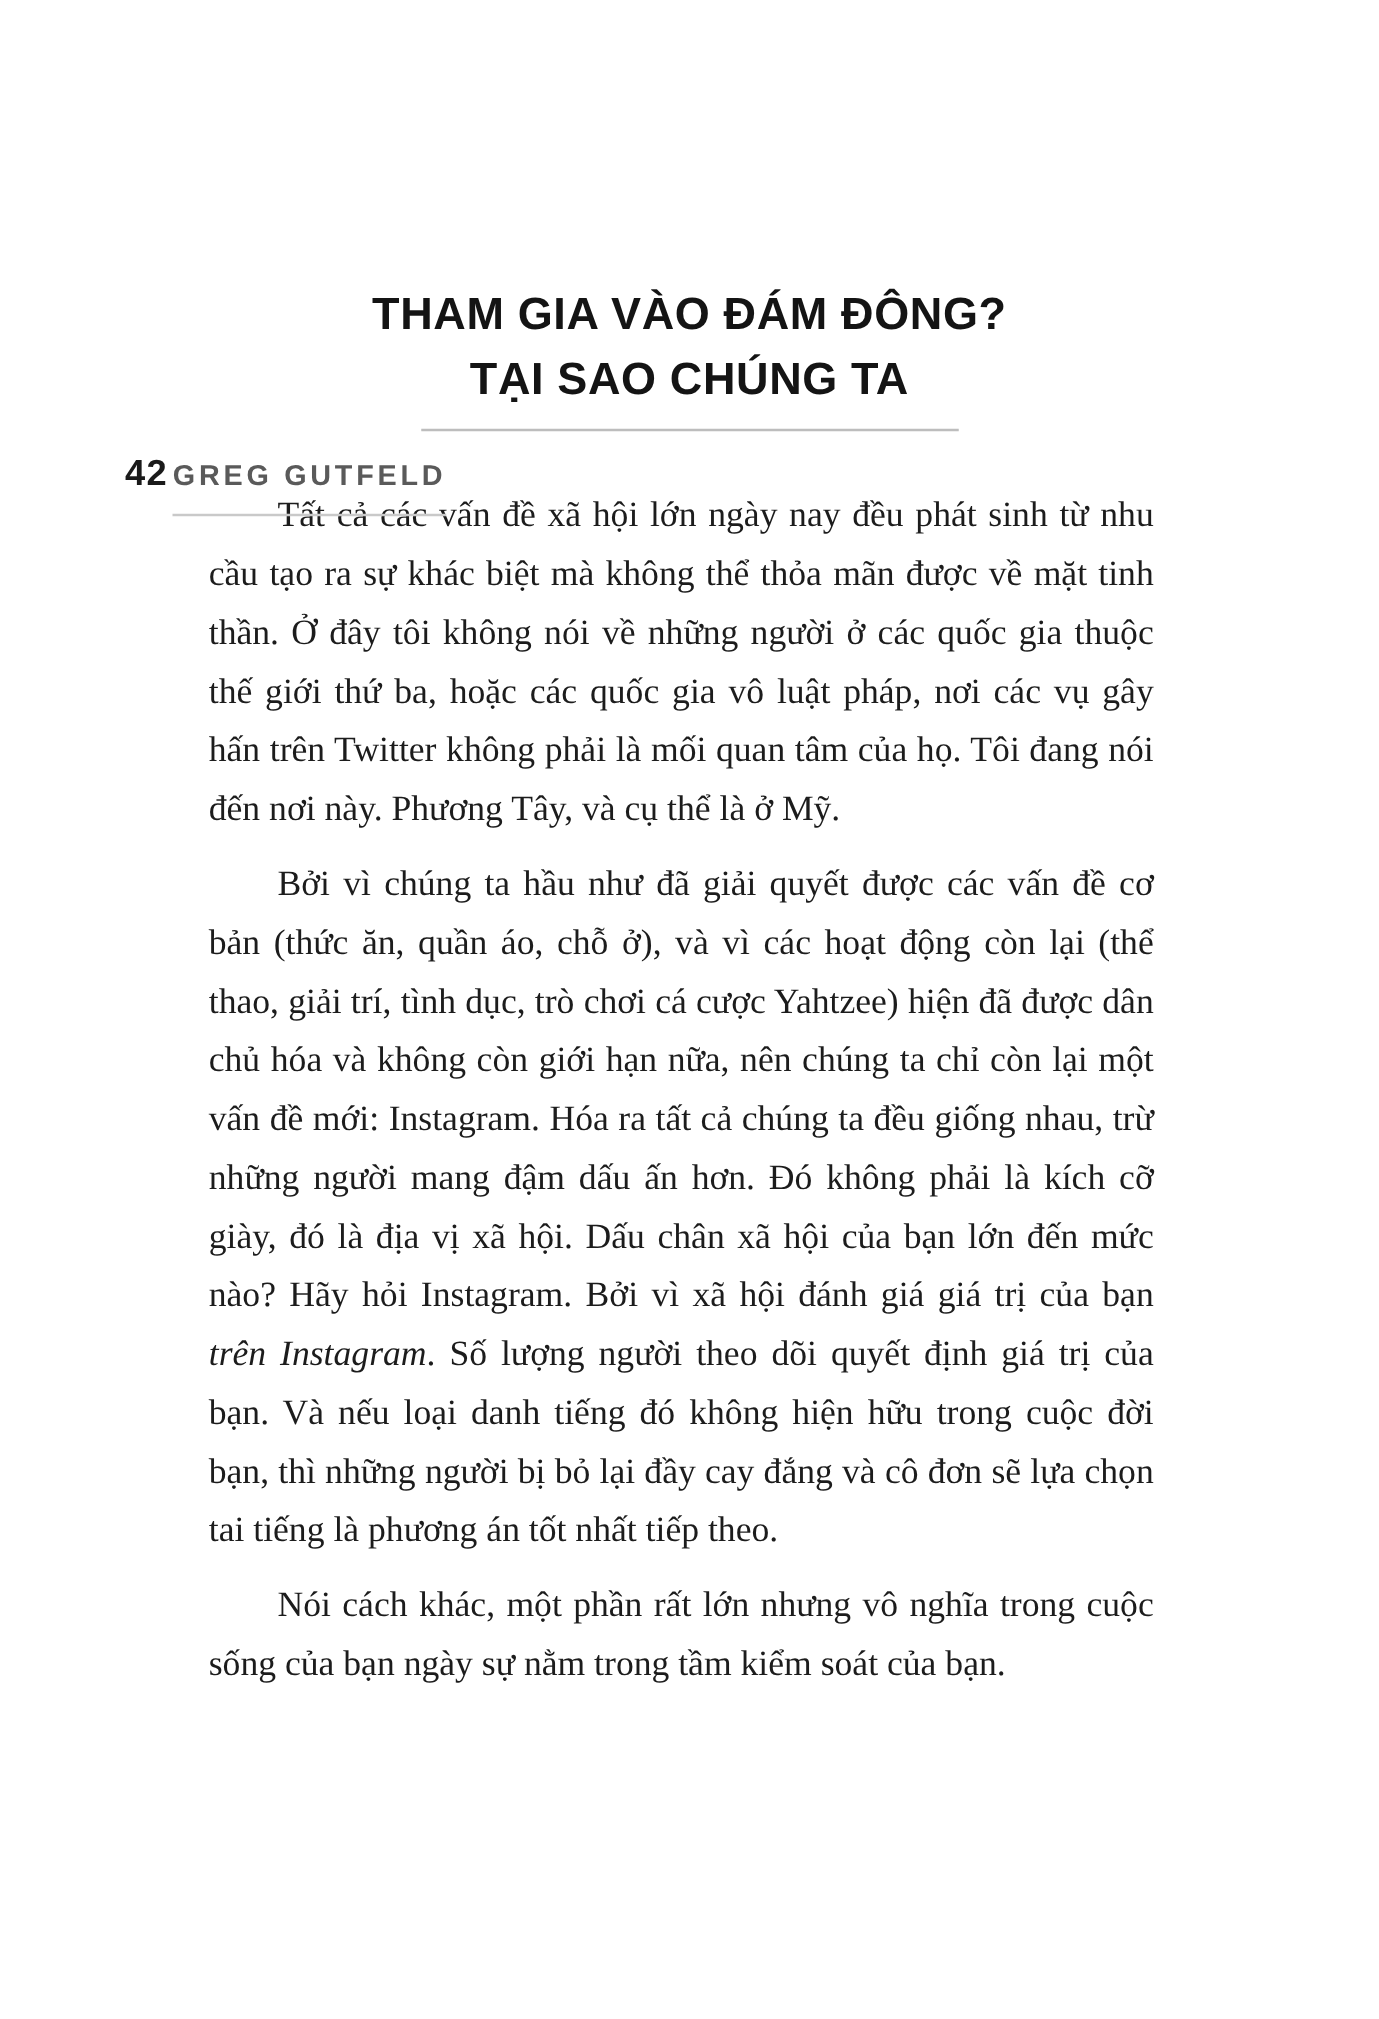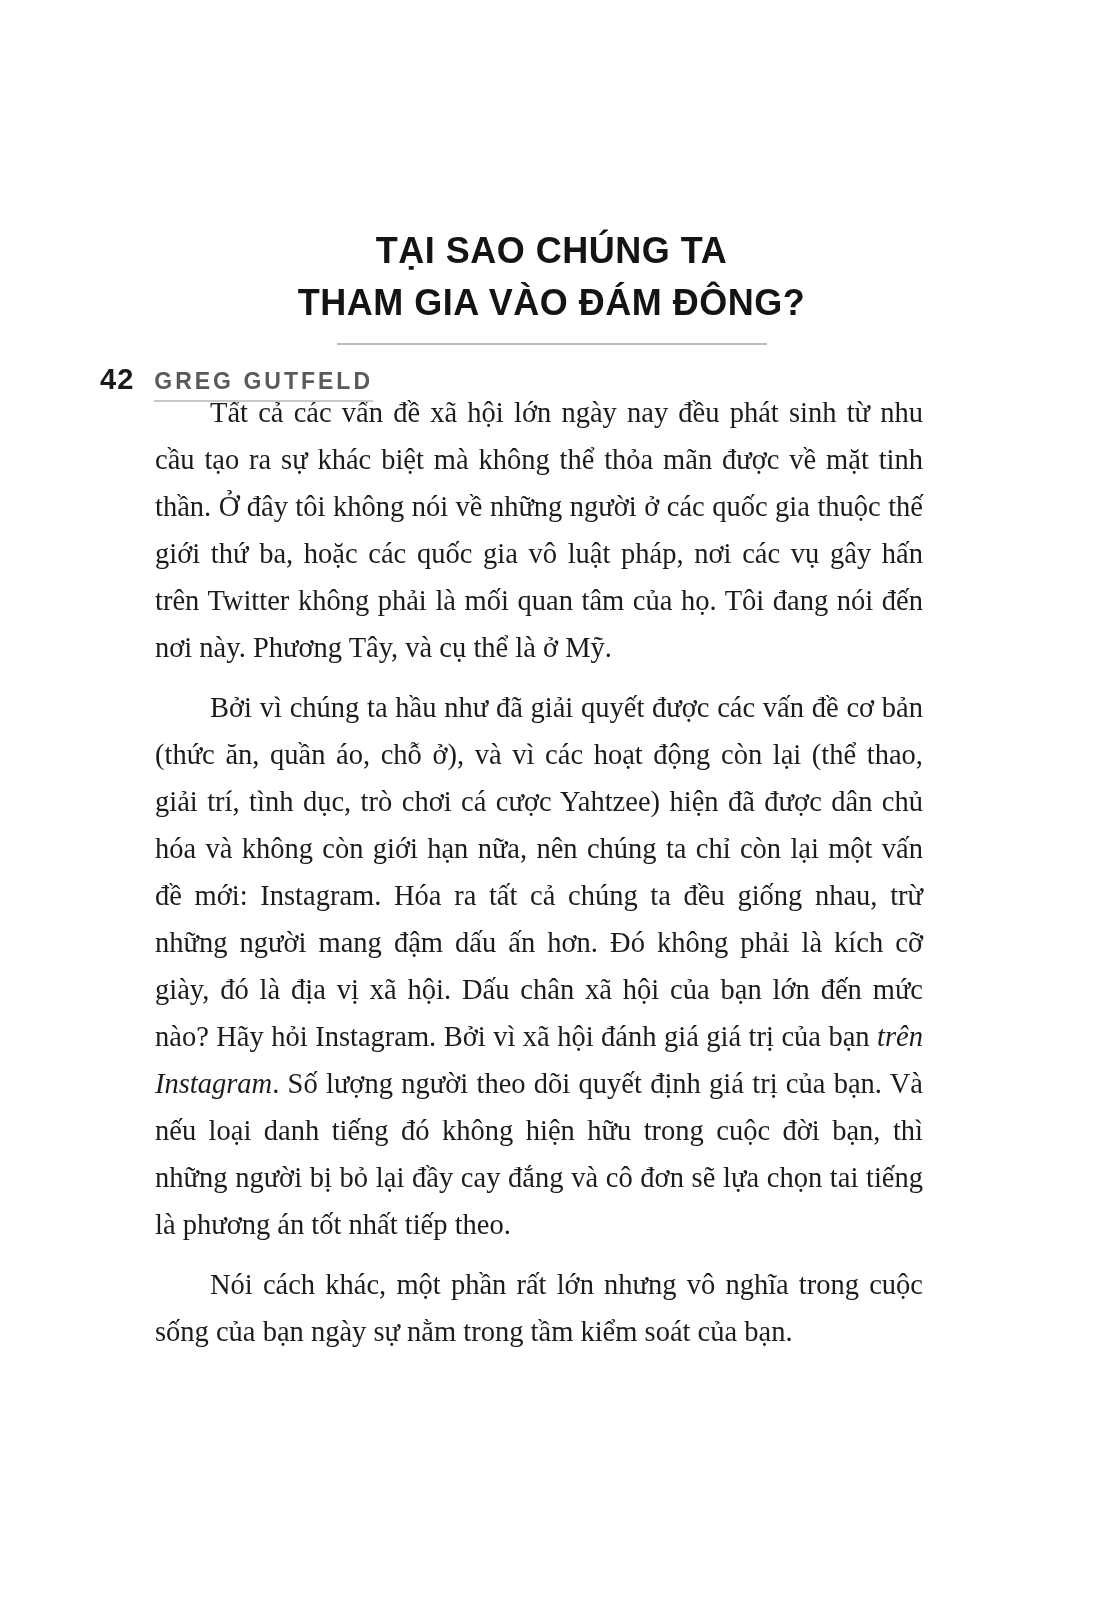"TẠI SAO CHÚNG TA" div { order: before "THAM GIA VÀO ĐÁM ĐÔNG?" -> after "THAM GIA VÀO ĐÁM ĐÔNG?" }
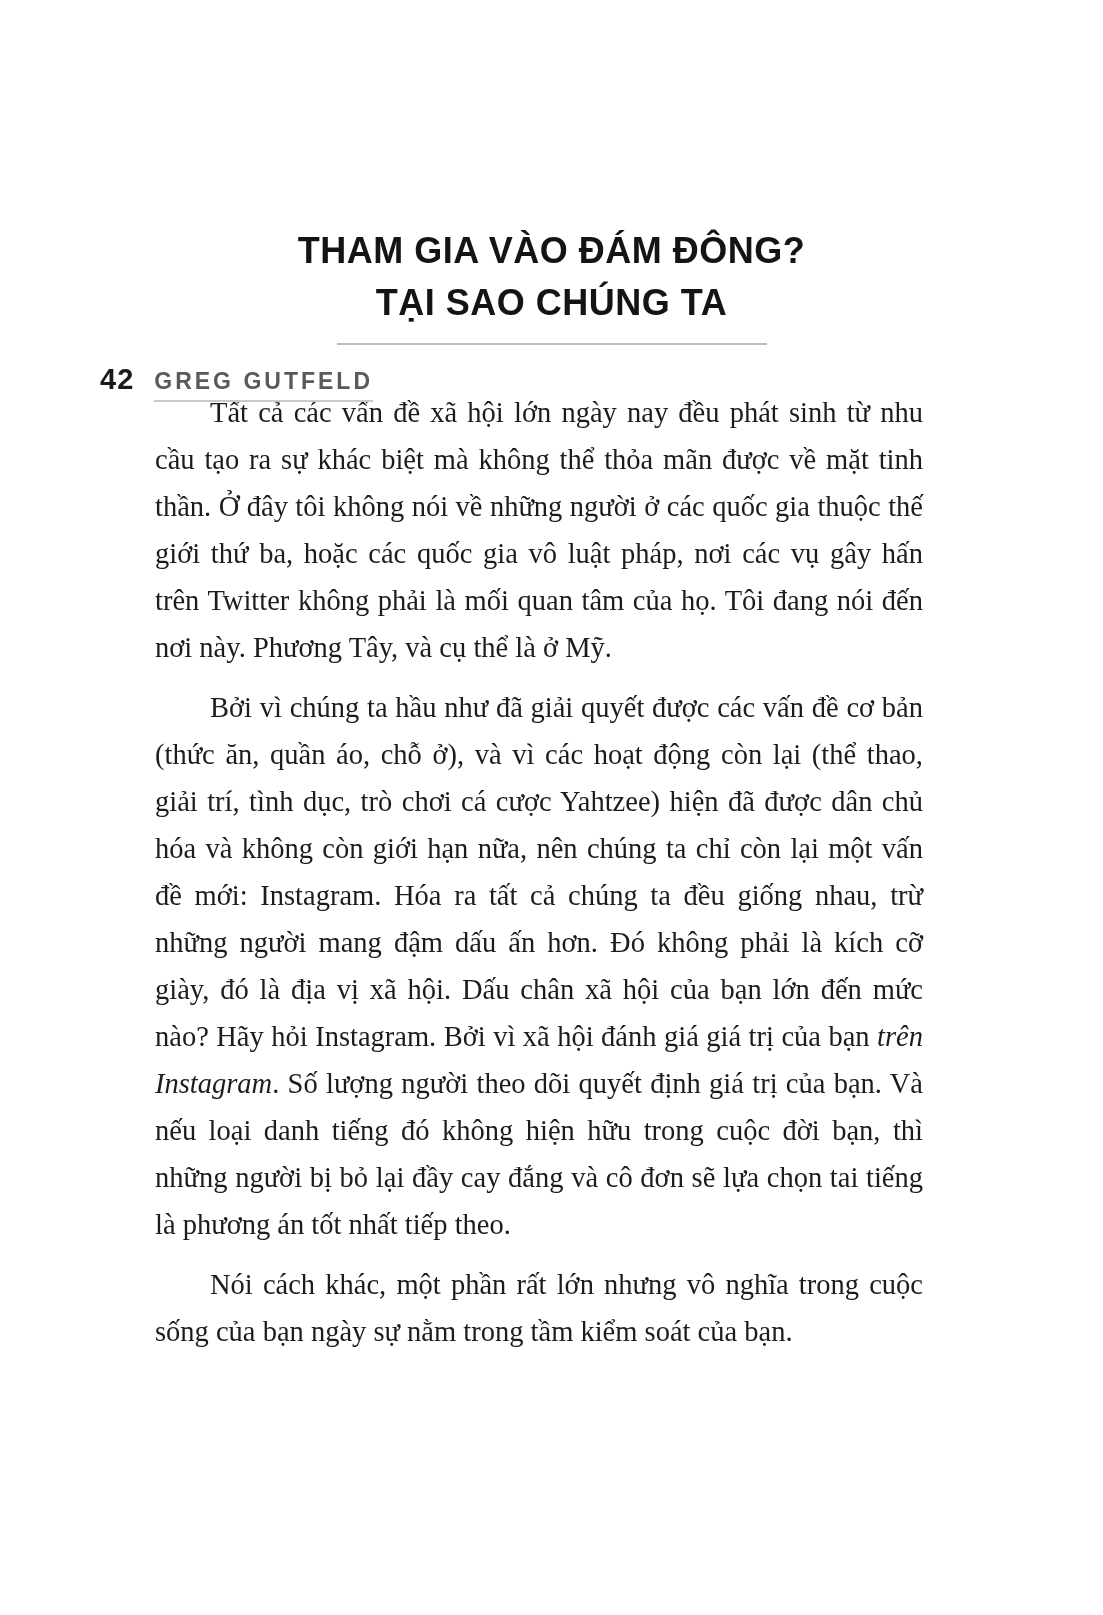"42" .running-header { gap: 20px -> 4px }
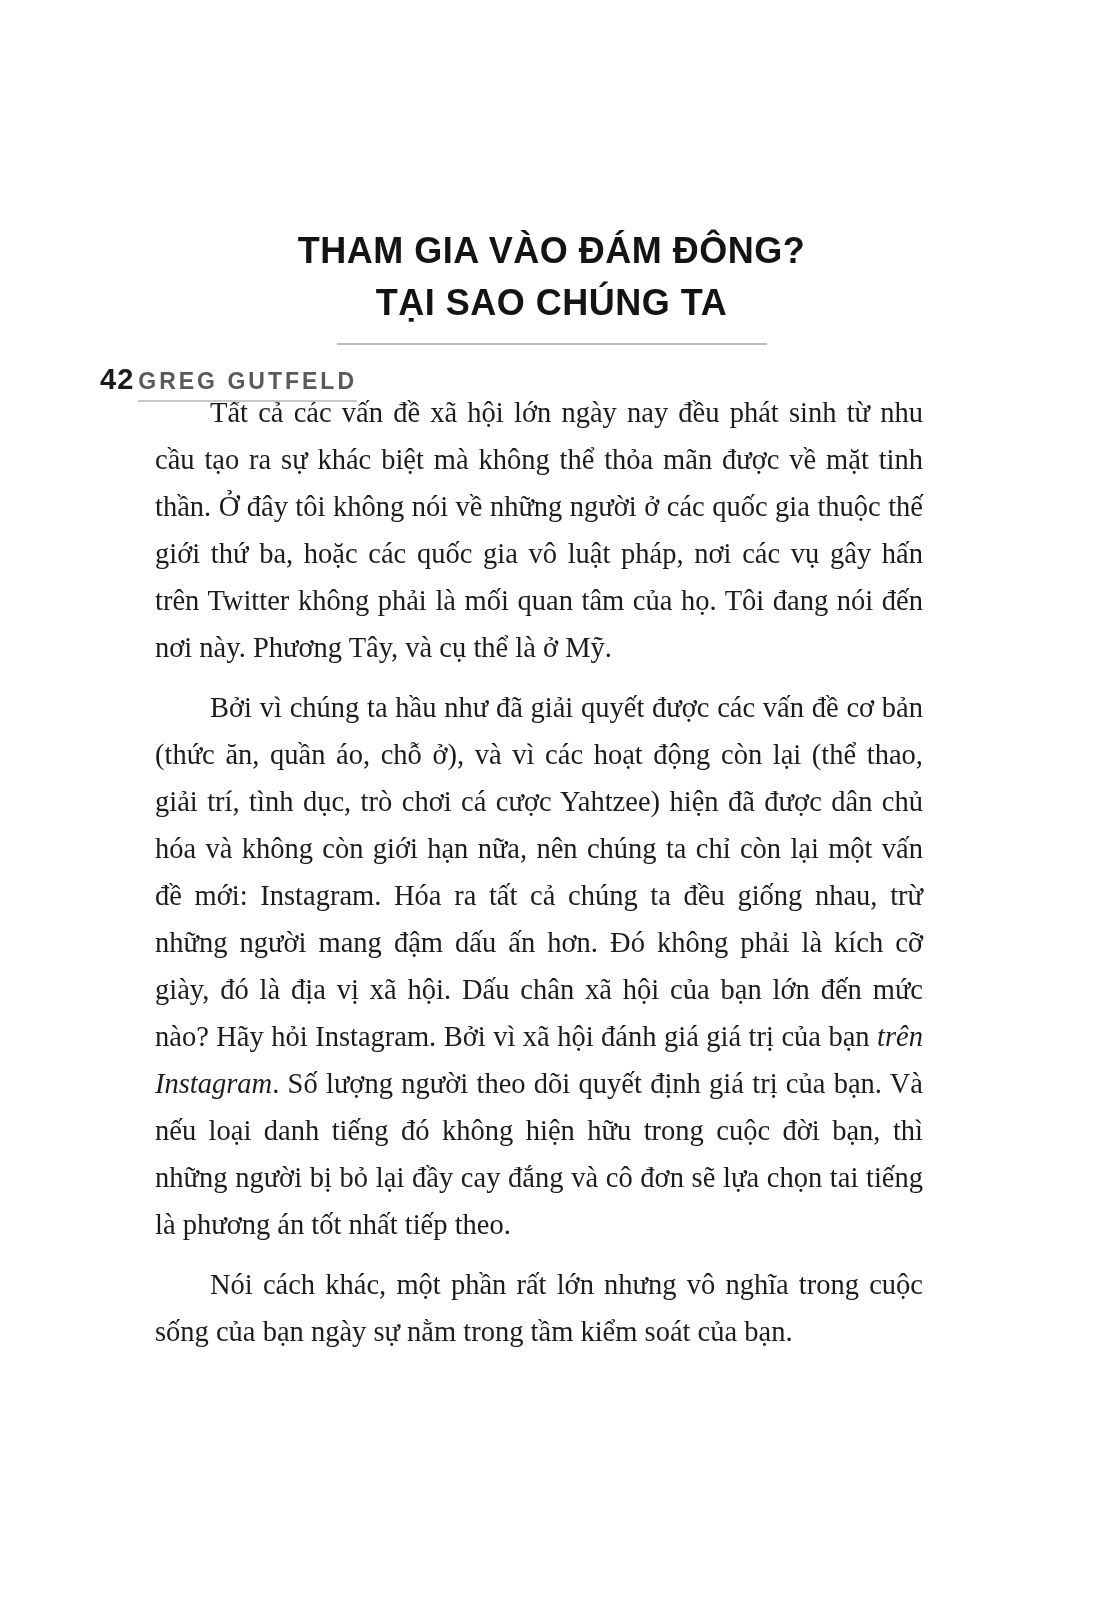"GREG GUTFELD" .author-name { padding-bottom: 5px -> 17px }
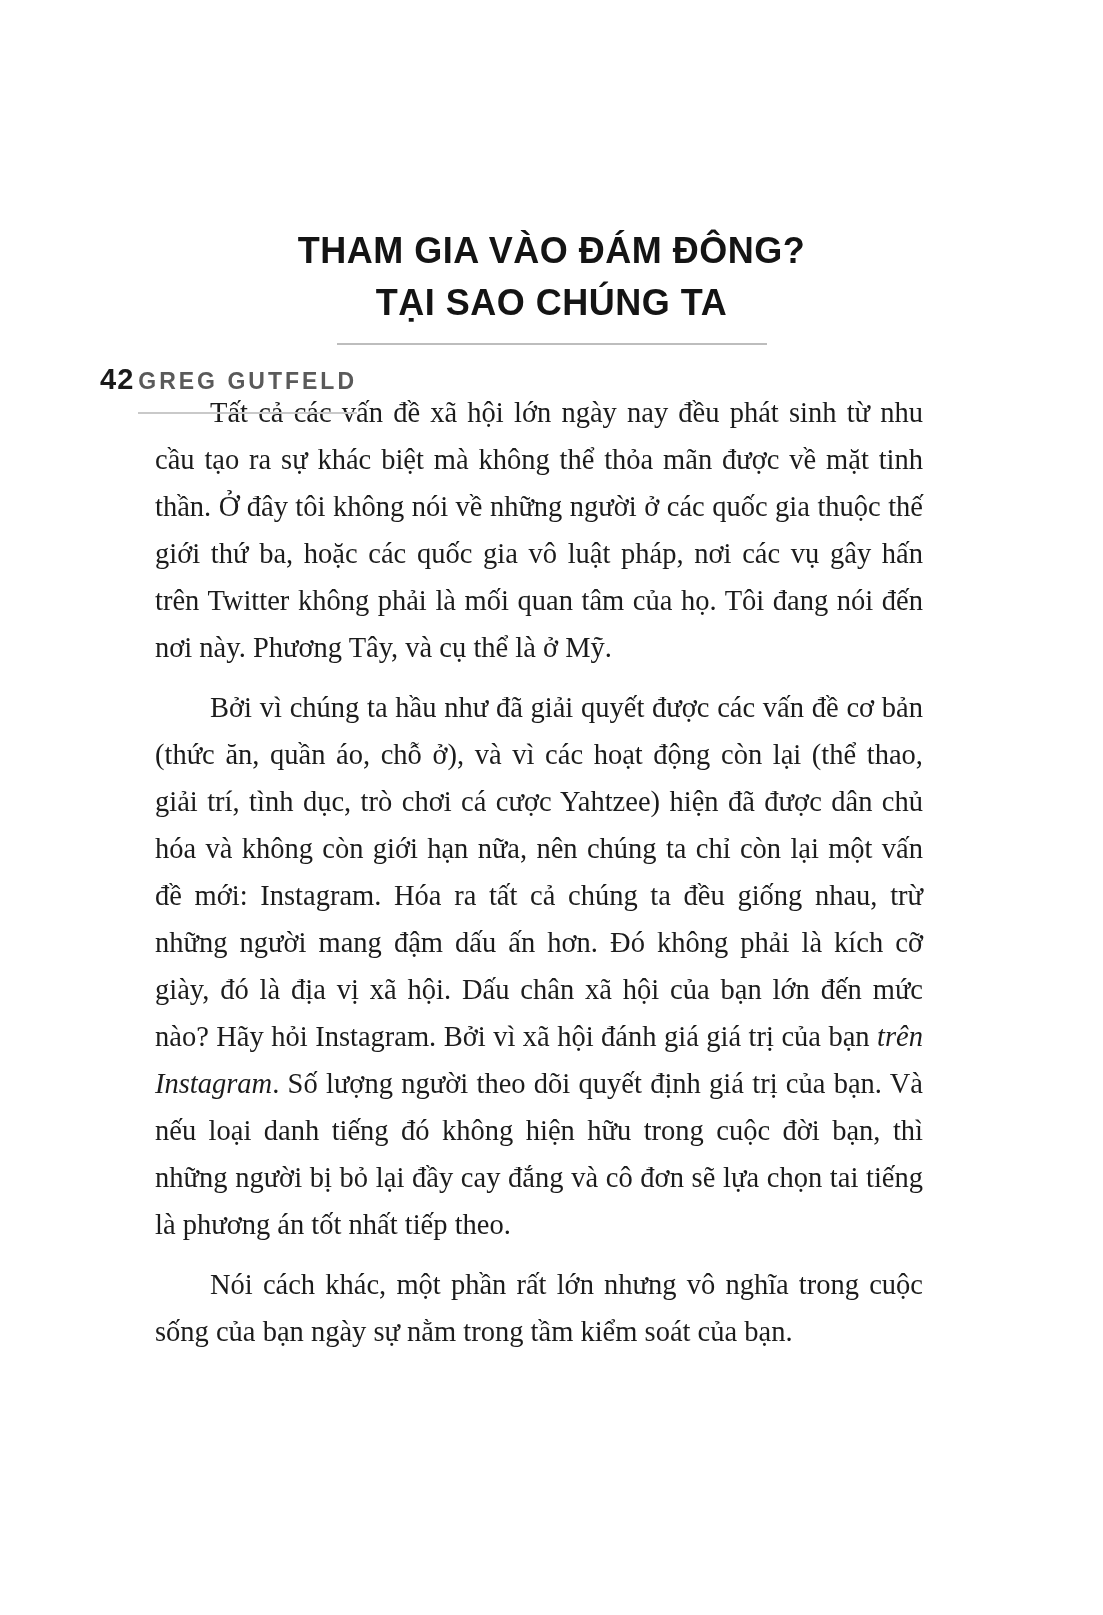"Tất cả các vấn đề" .body-text p { margin: 0 0 13px 0 -> 0 0 13px 12px }
